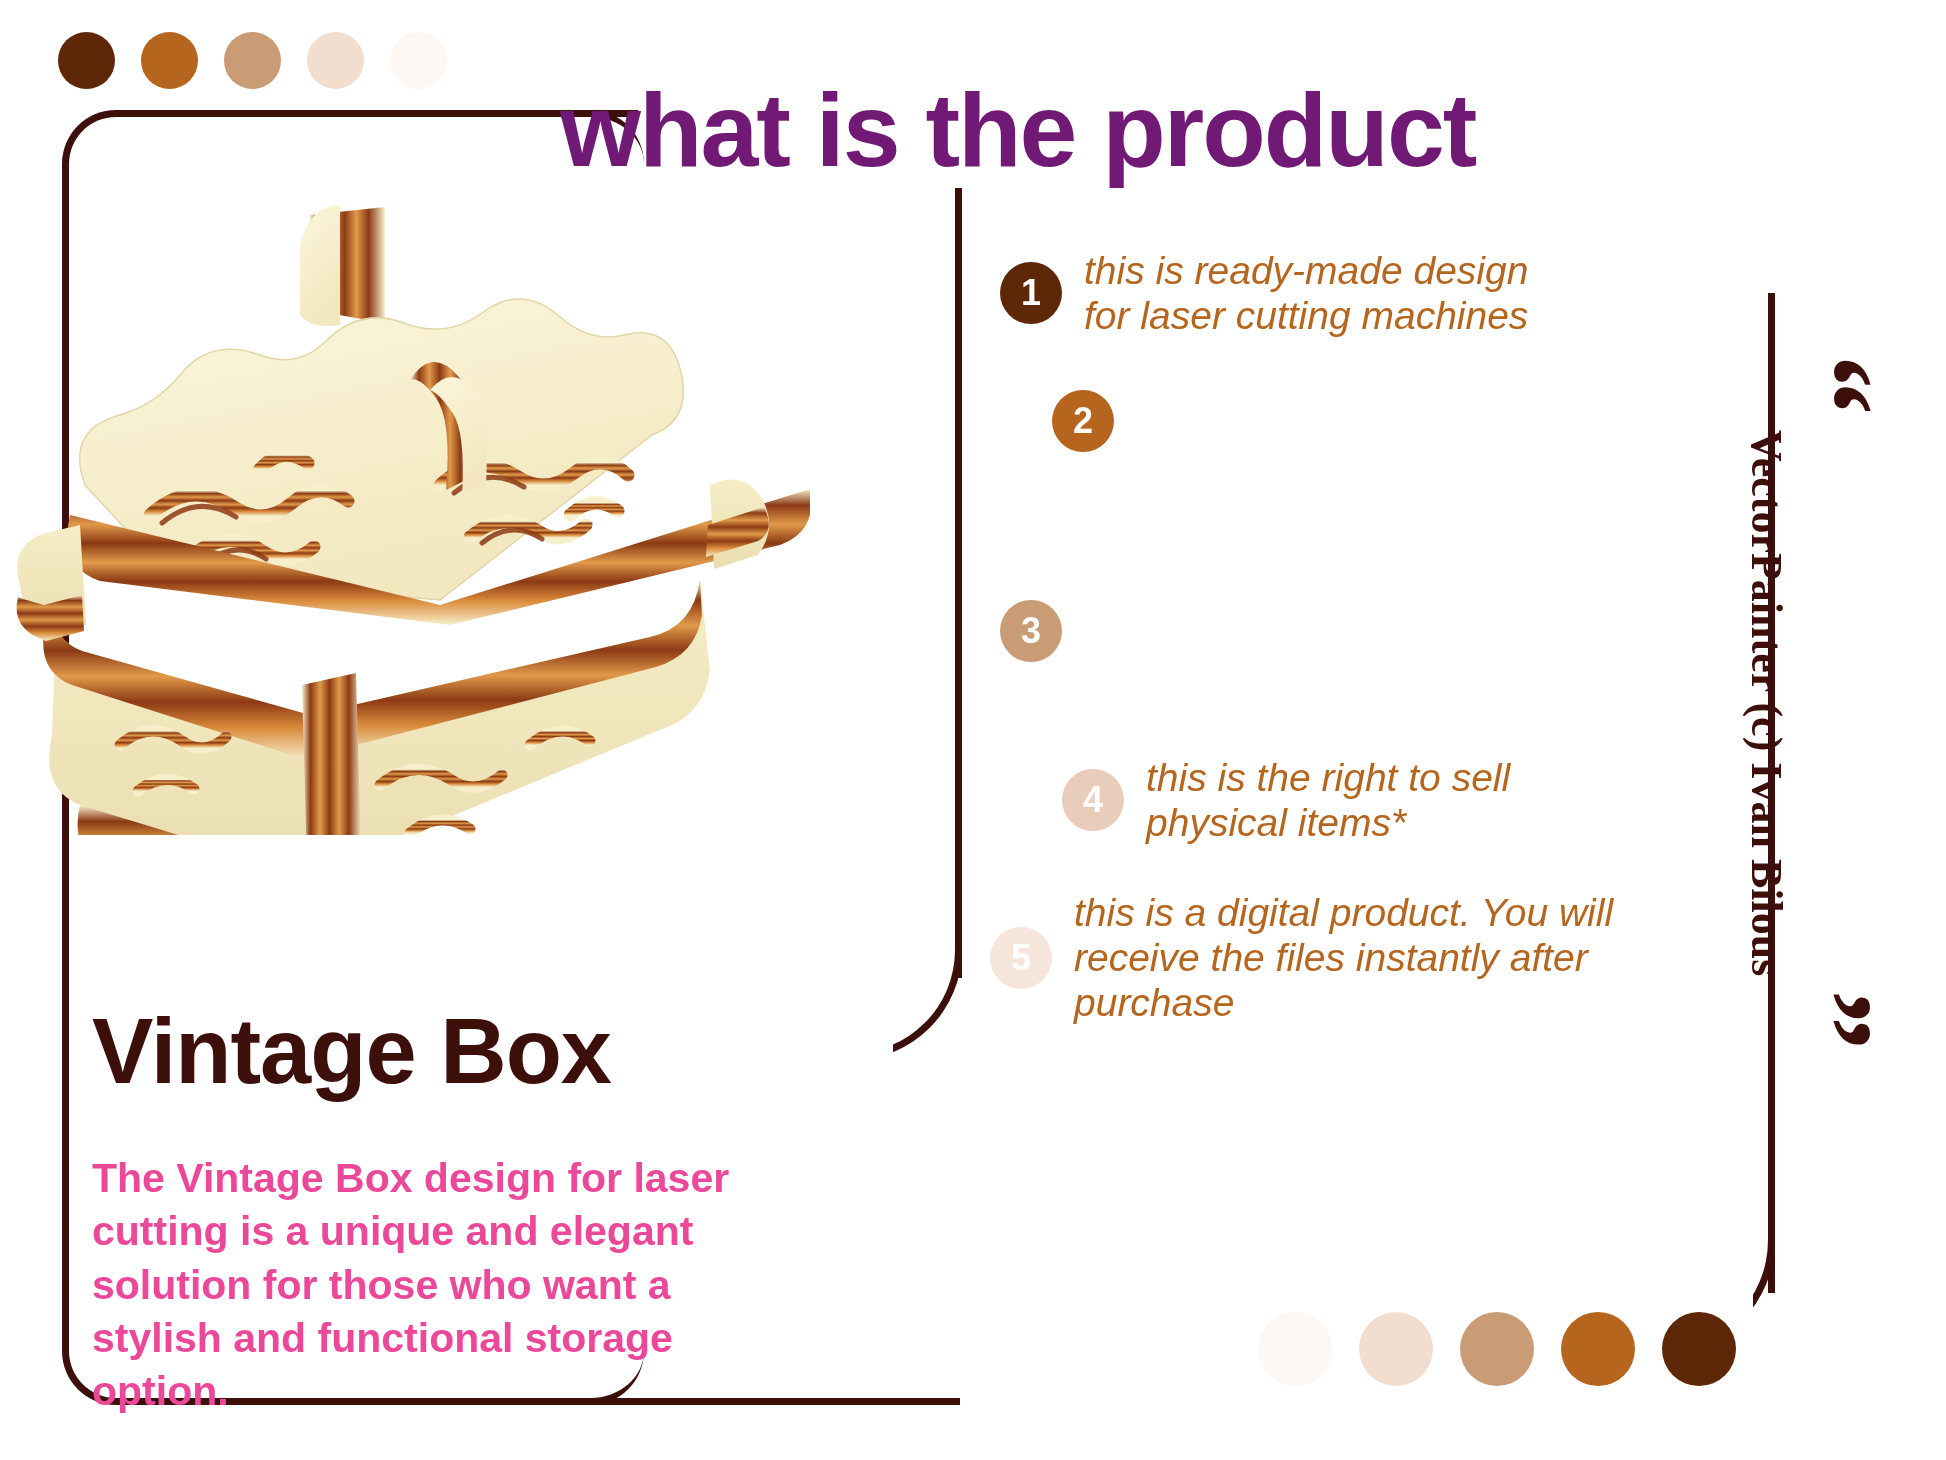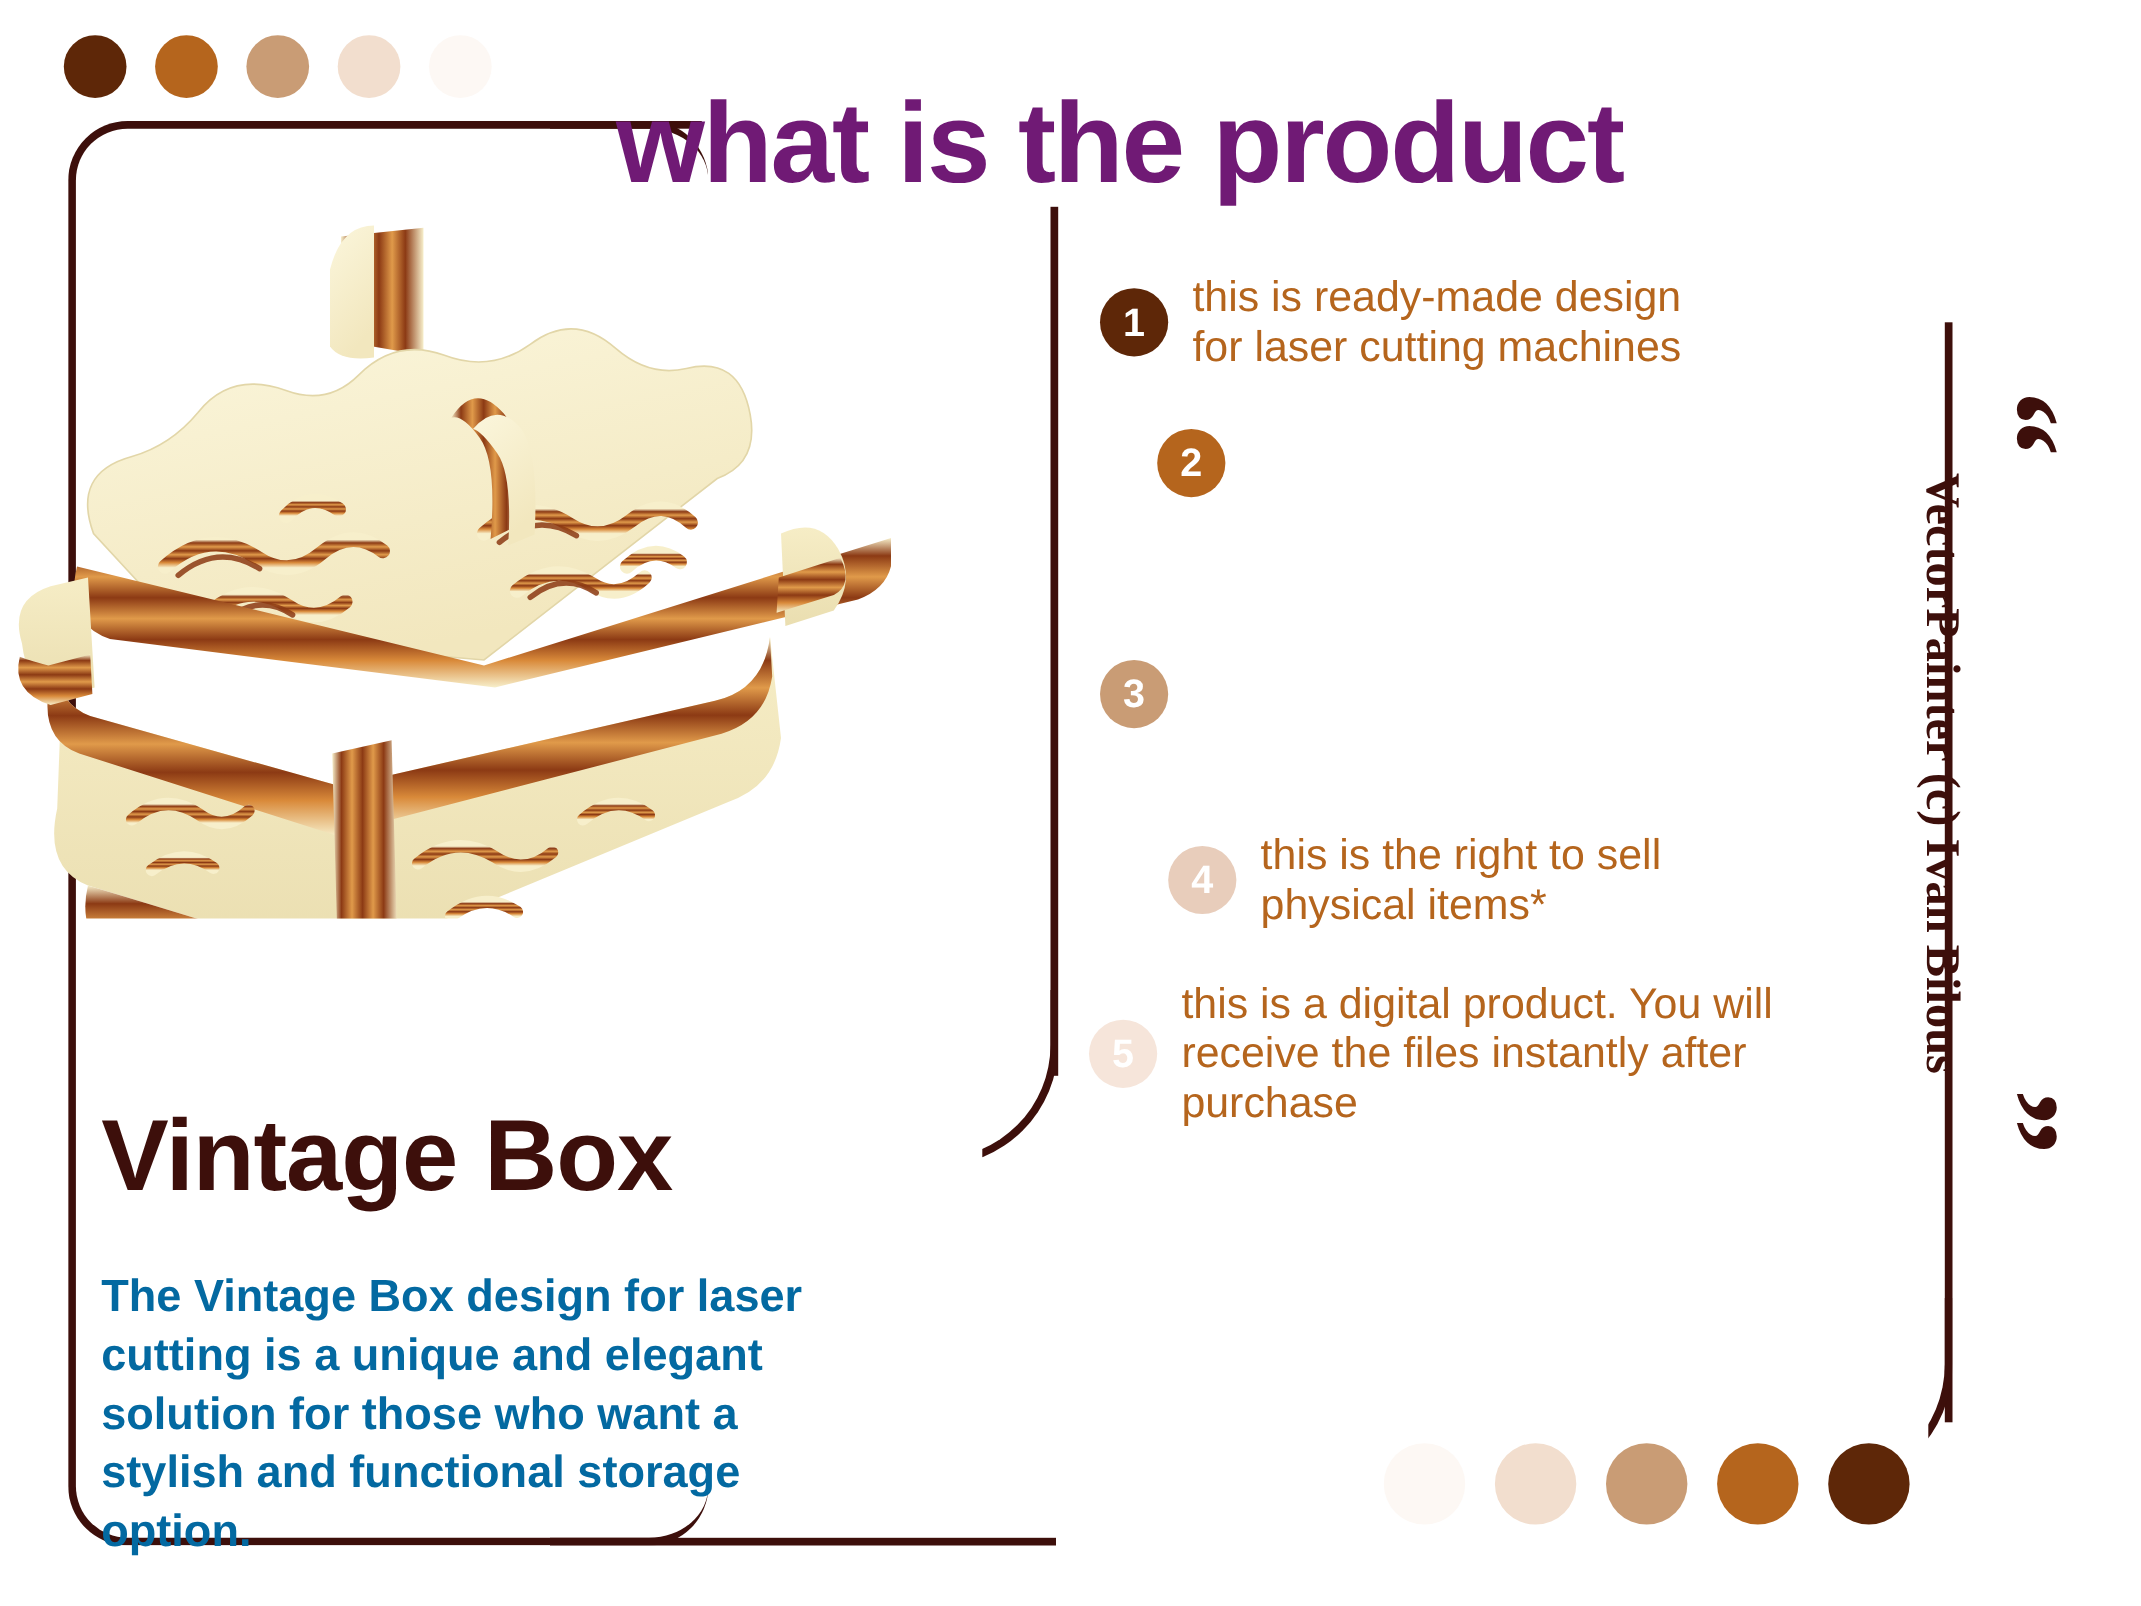"this is ready-made design" .feature .ftext { font-style: none -> italic }
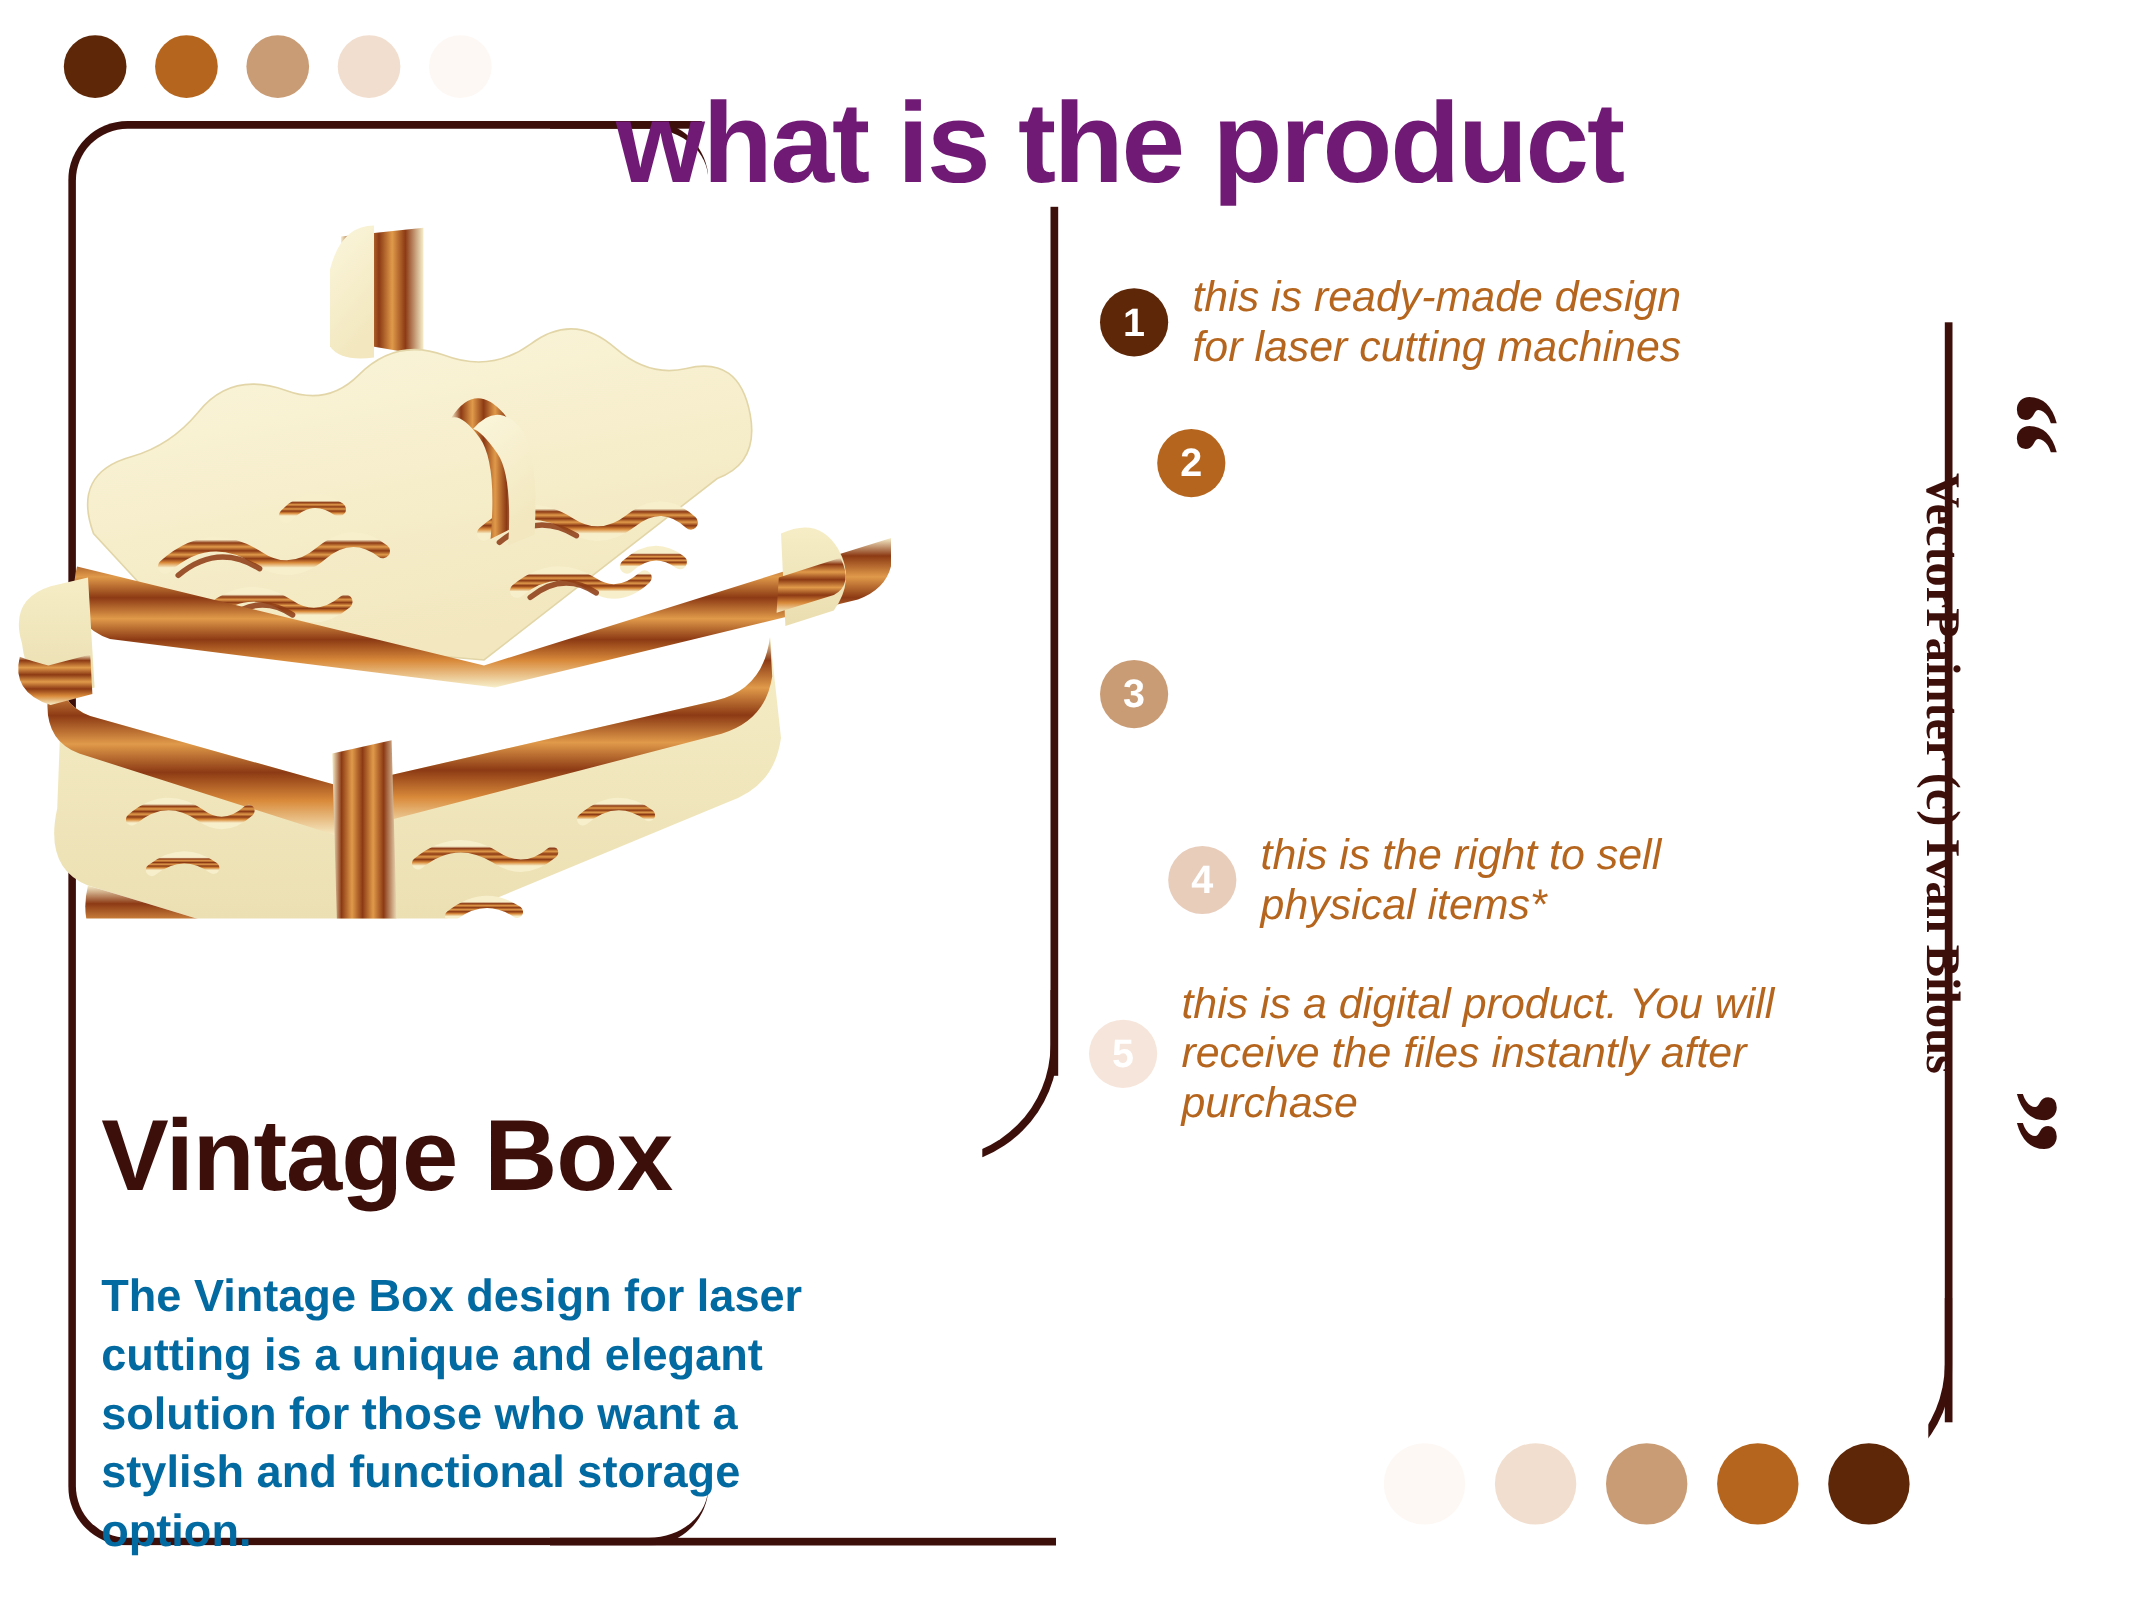"The Vintage Box design for" #product-blurb { color: #0369a1 -> #ec4899 }
